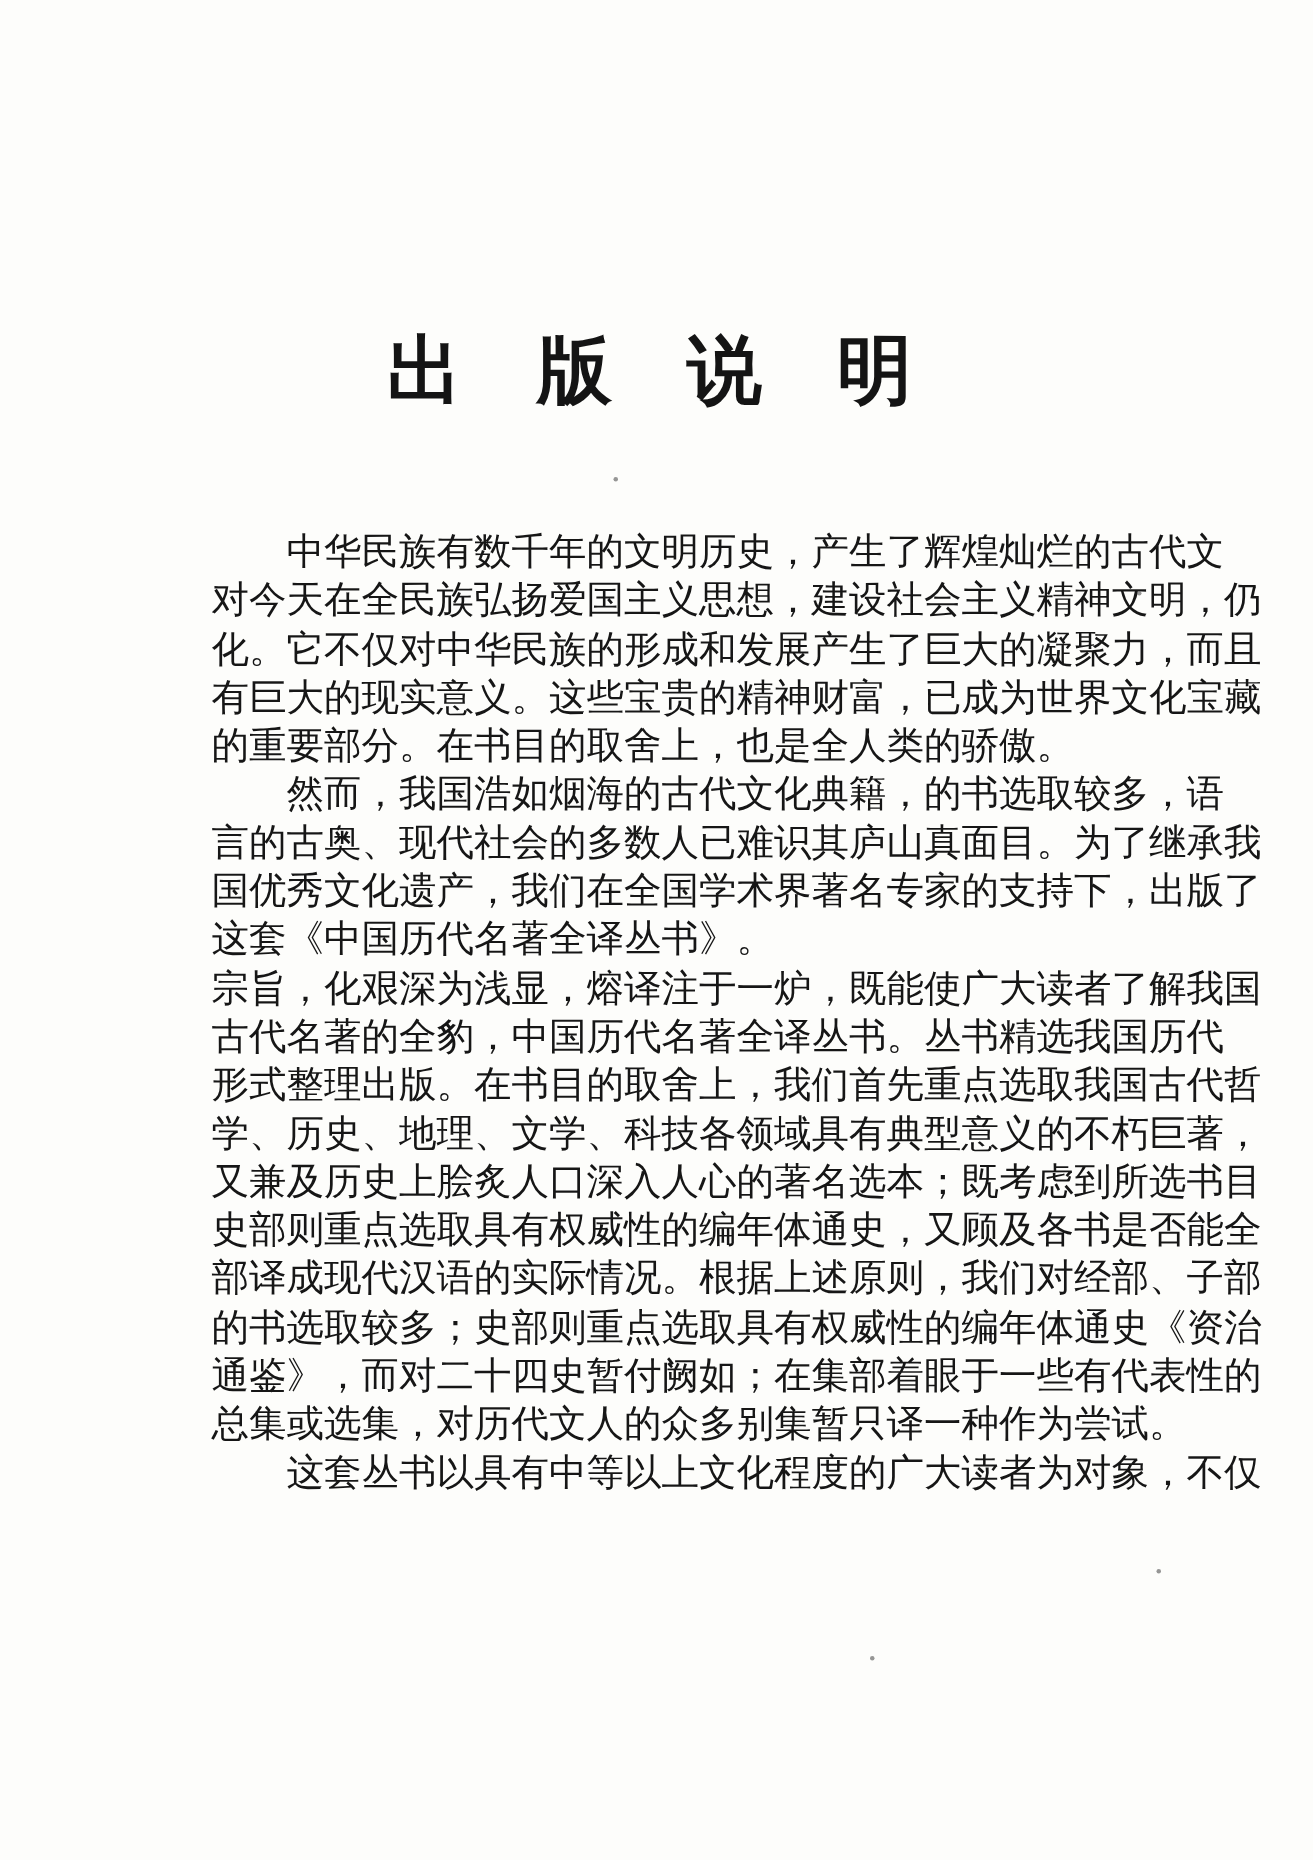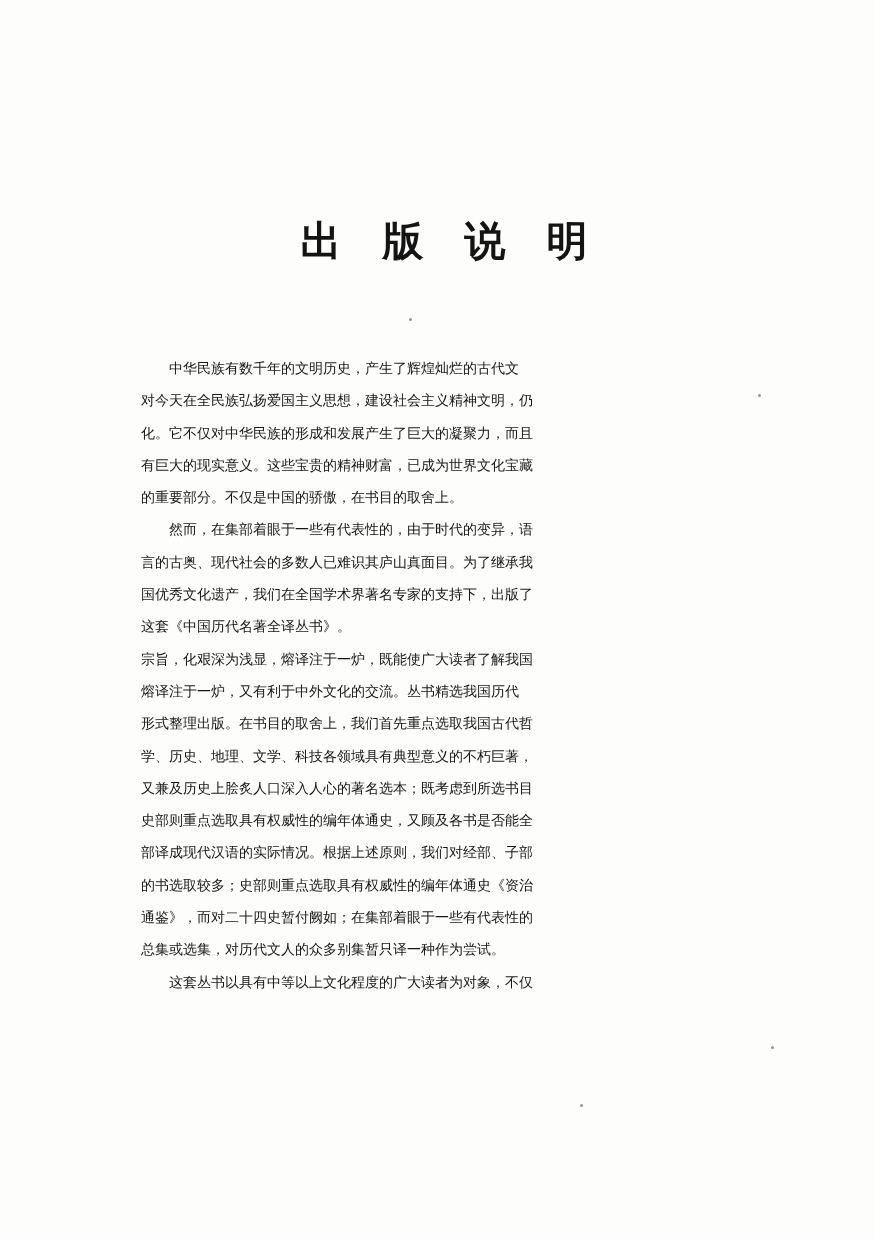"出 版 说 明" .title { font-size: 41px -> 50px; left: 141px -> 130px }
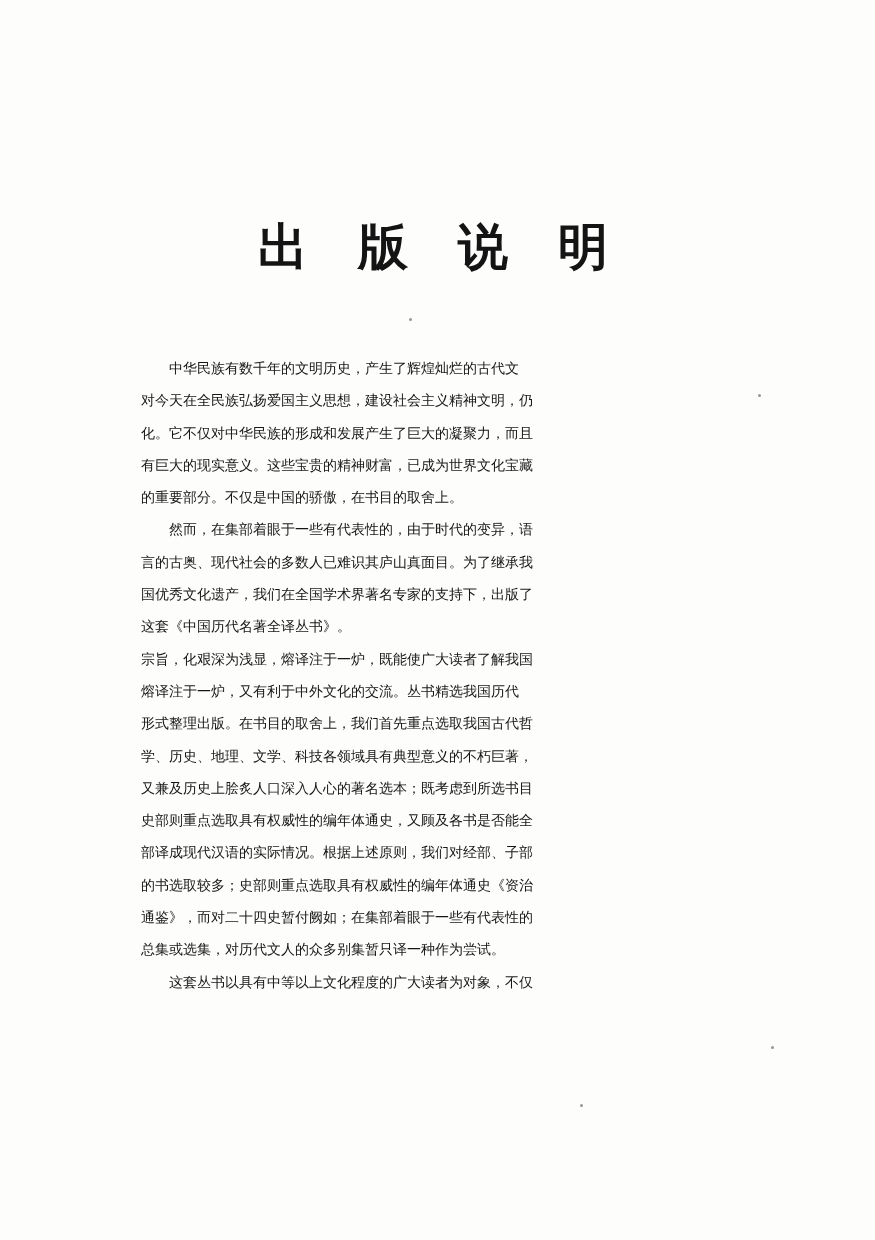"中华民族有数千年的文明历史，产生了辉煌灿烂的古代文" .body-text { font-size: 14px -> 25px }
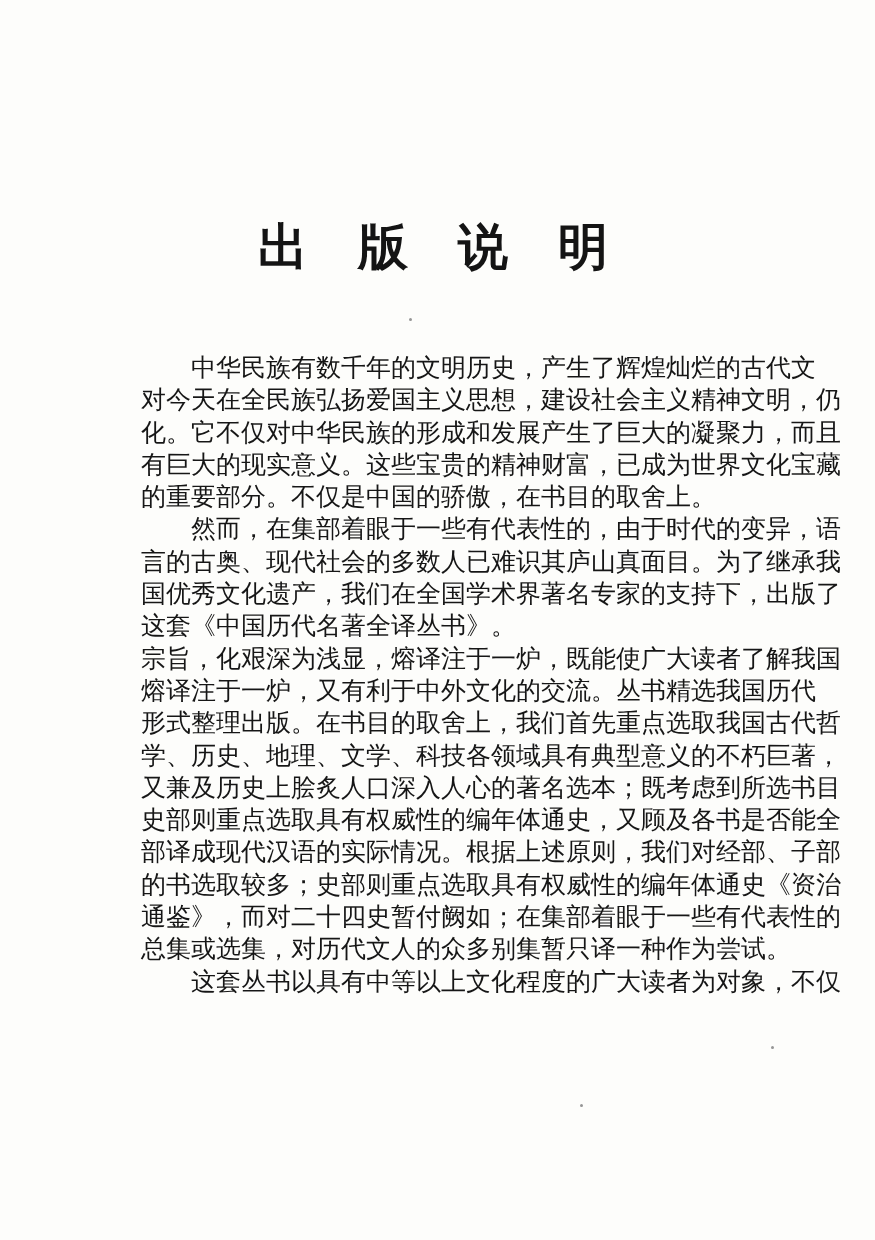"的重要部分。不仅是中国的骄傲，在书目的取舍上。" div.line { text: 不仅是中国的骄傲，在书目的取舍上 -> 在书目的取舍上，也是全人类的骄傲 }
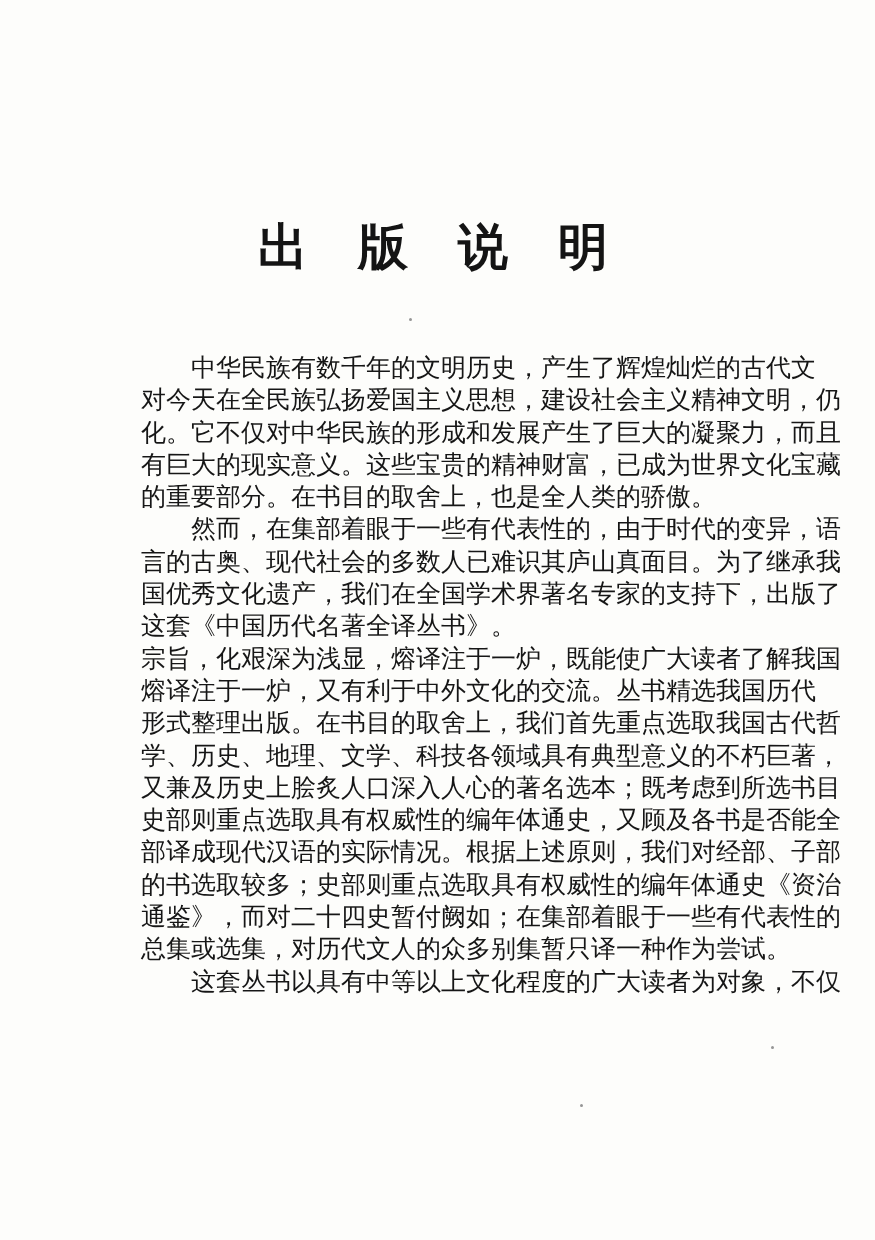"然而，在集部着眼于一些有代表性的，由于时代的变异，语" div.line { text: 在集部着眼于一些有代表性的，由于时代的变异 -> 我国浩如烟海的古代文化典籍，的书选取较多 }
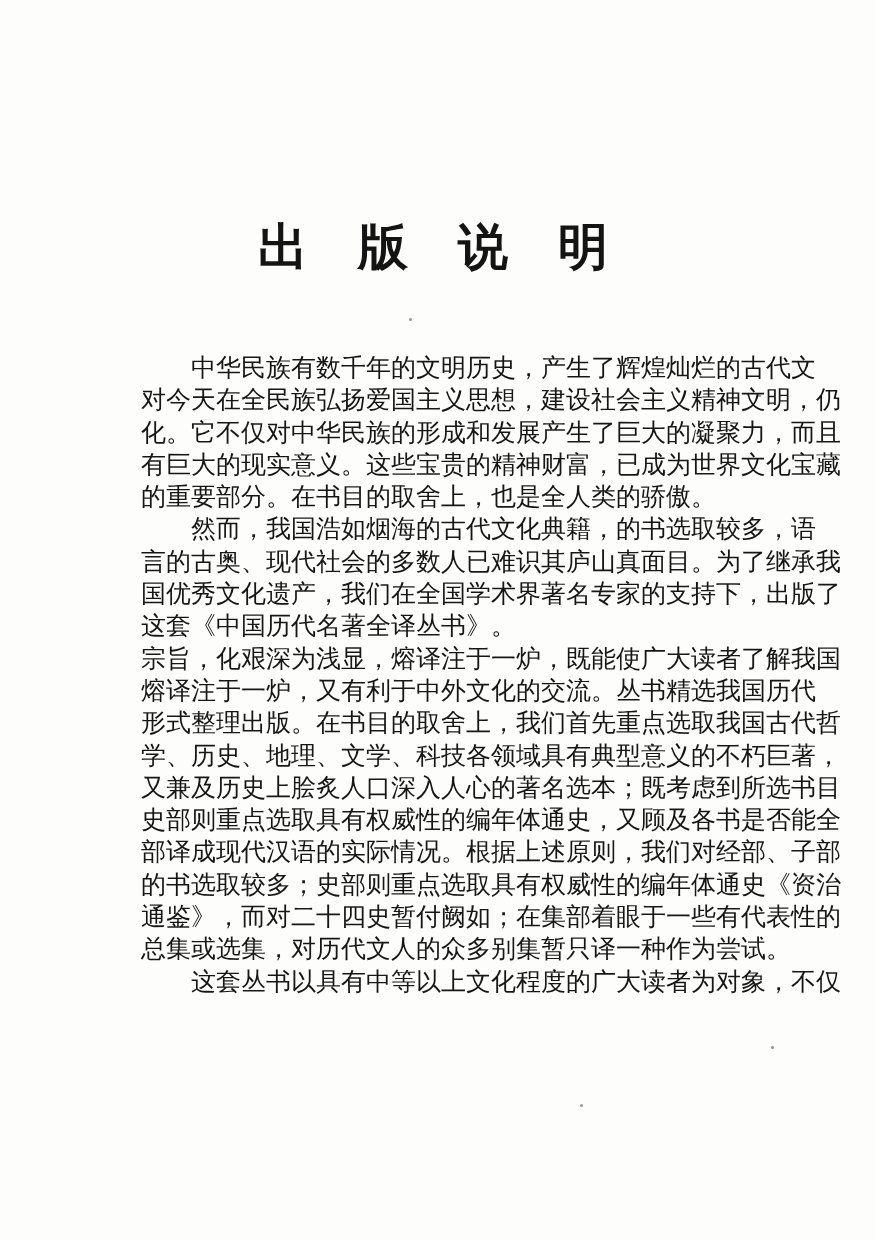"熔译注于一炉，又有利于中外文化的交流。丛书精选我国历代" div.line { text: 熔译注于一炉，又有利于中外文化的交流 -> 古代名著的全豹，中国历代名著全译丛书 }
